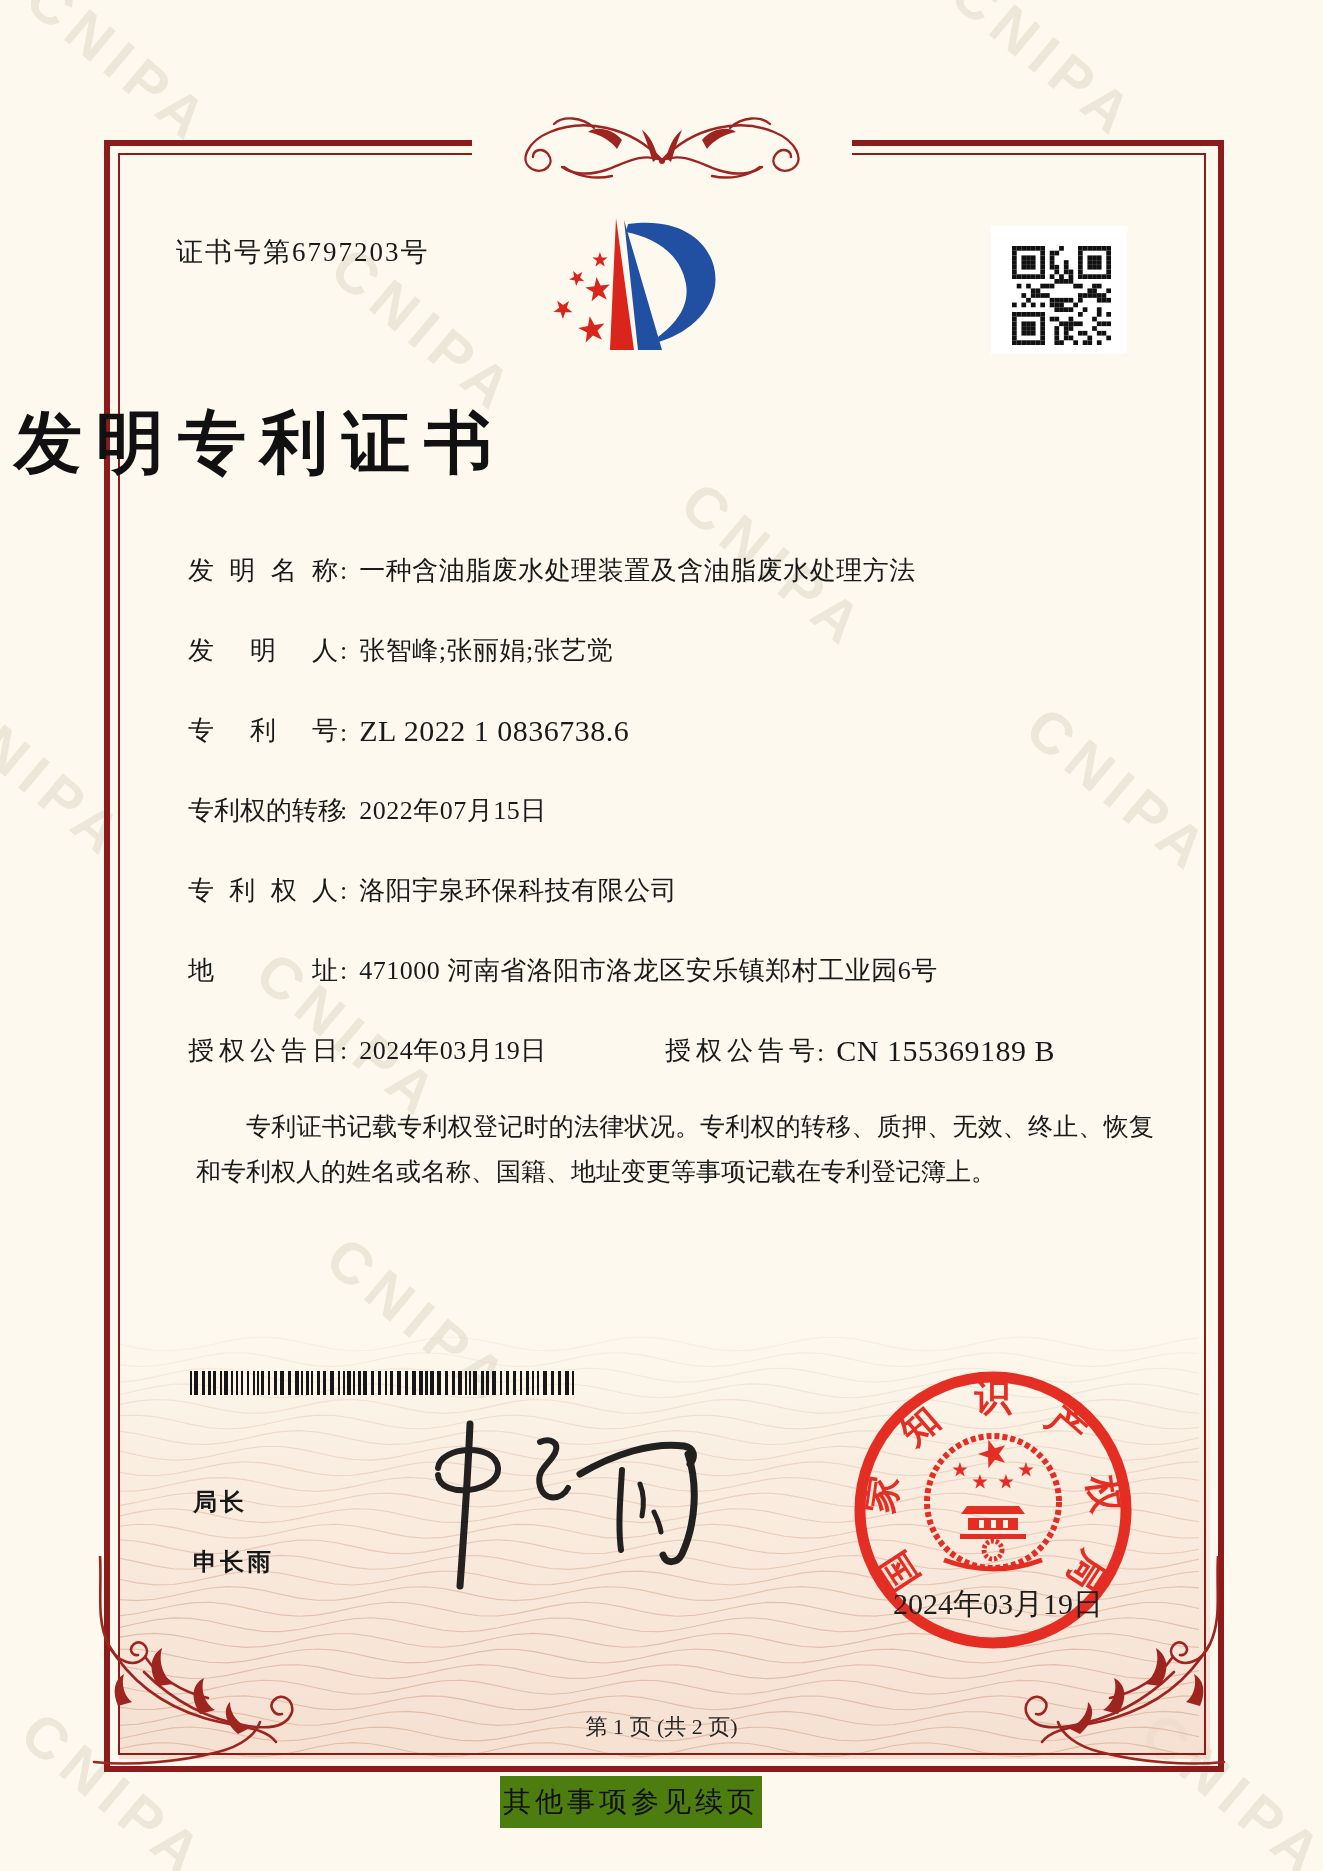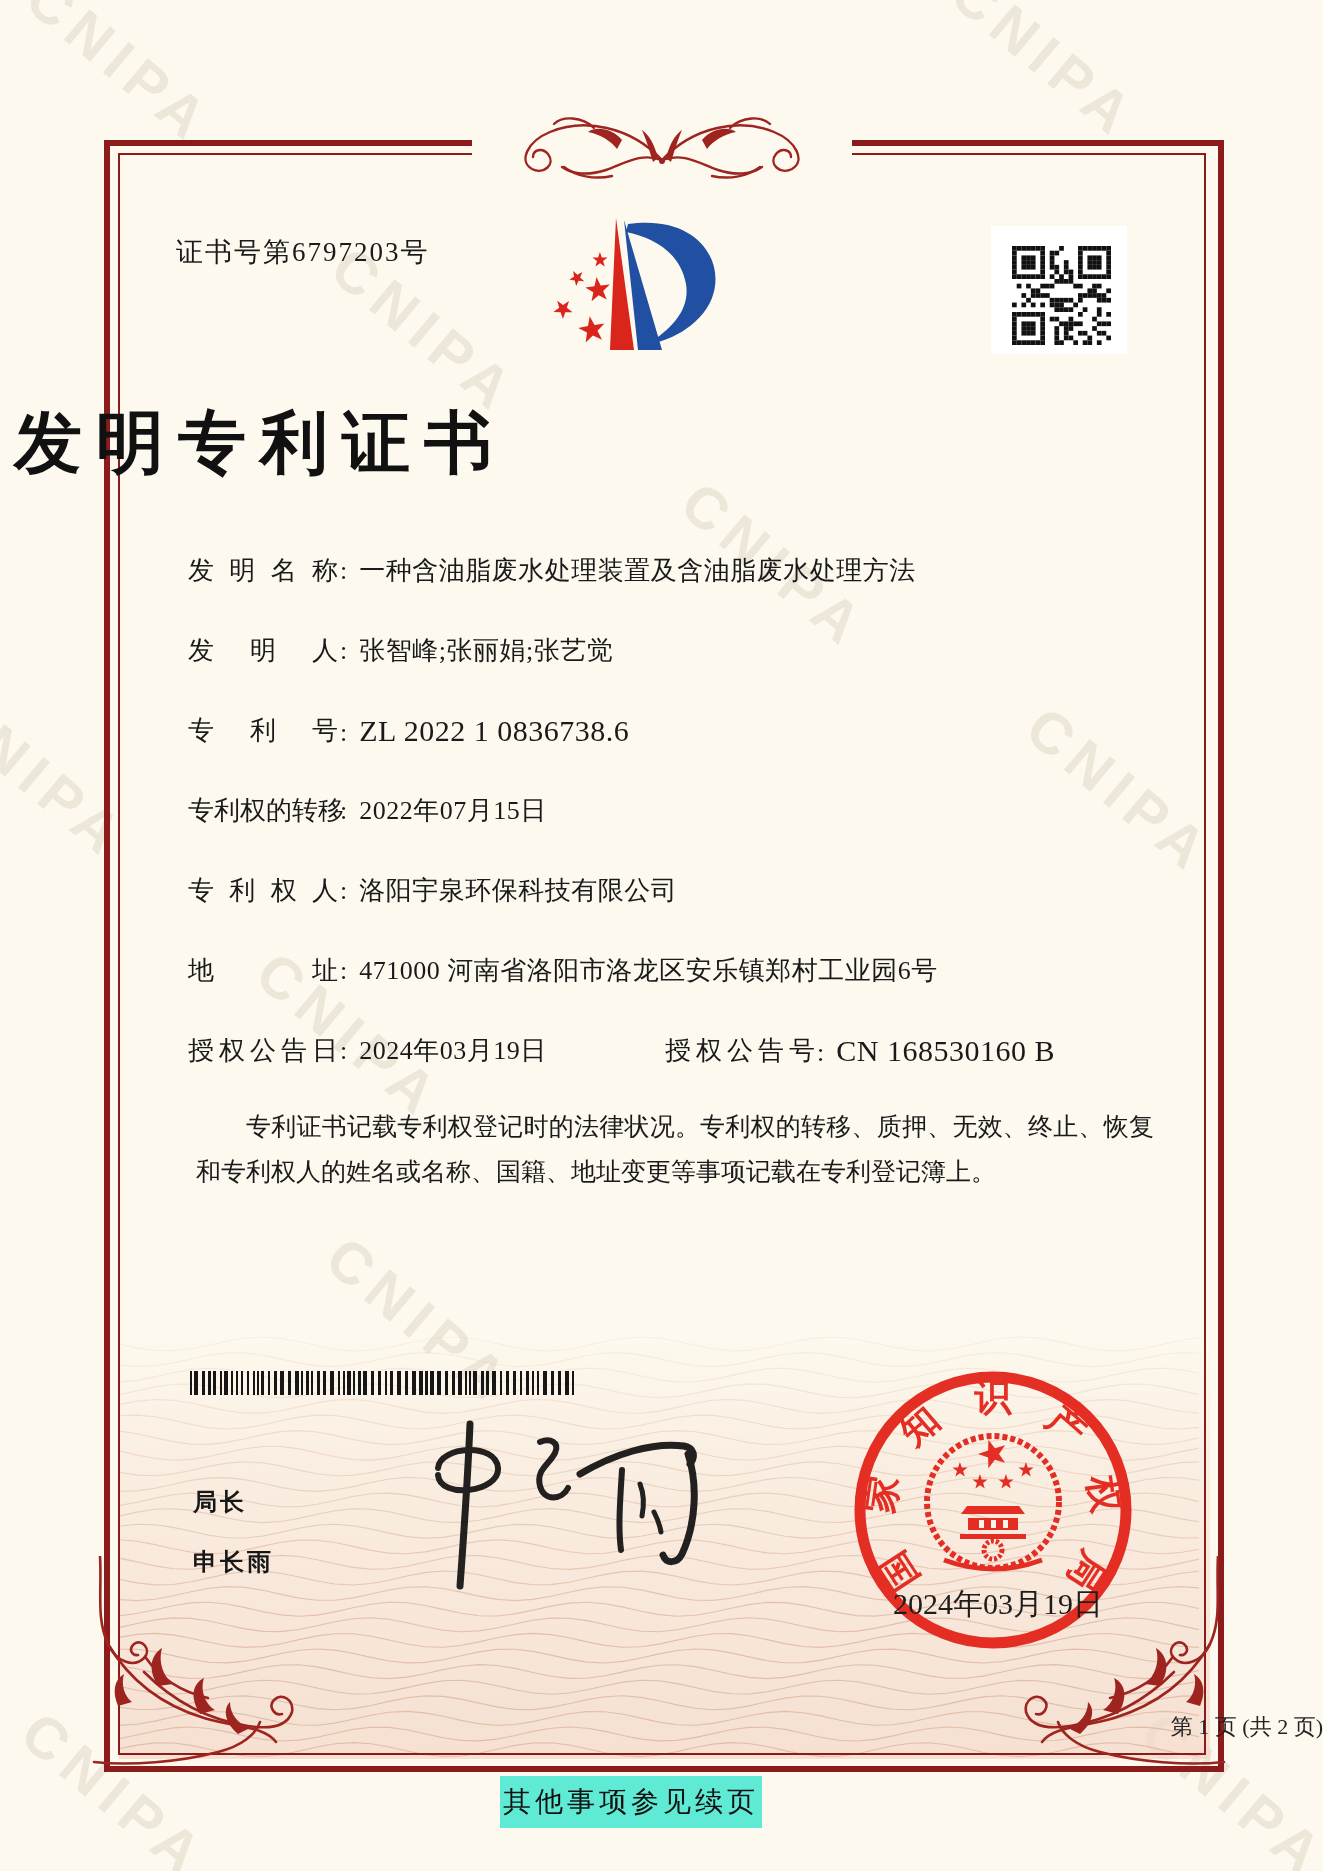"CN 168530160 B" span.f-value { text: 168530160 -> 155369189 }
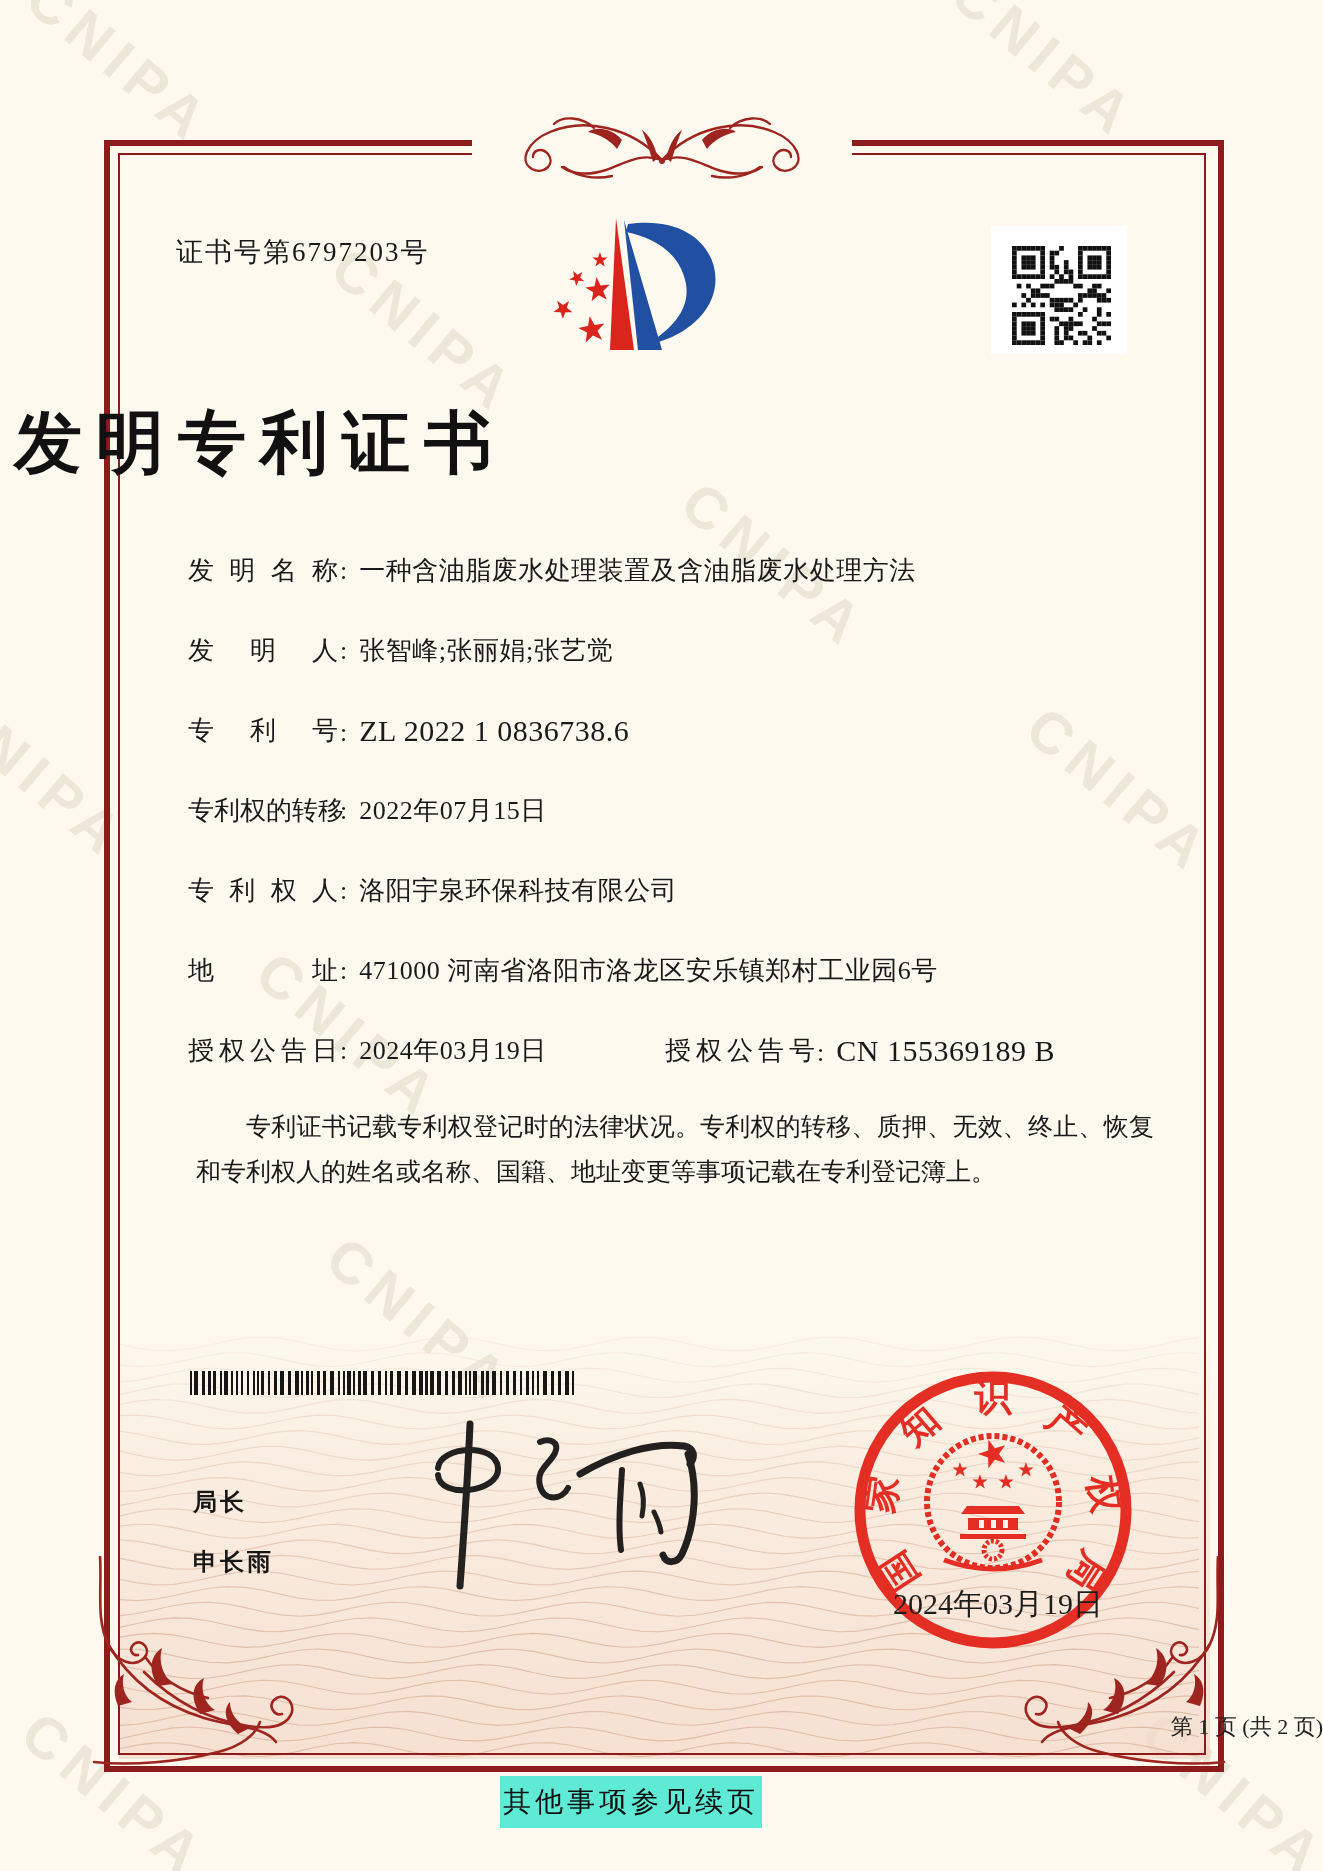"第 1 页 (共 2" .page-footer { text-align: right -> center }
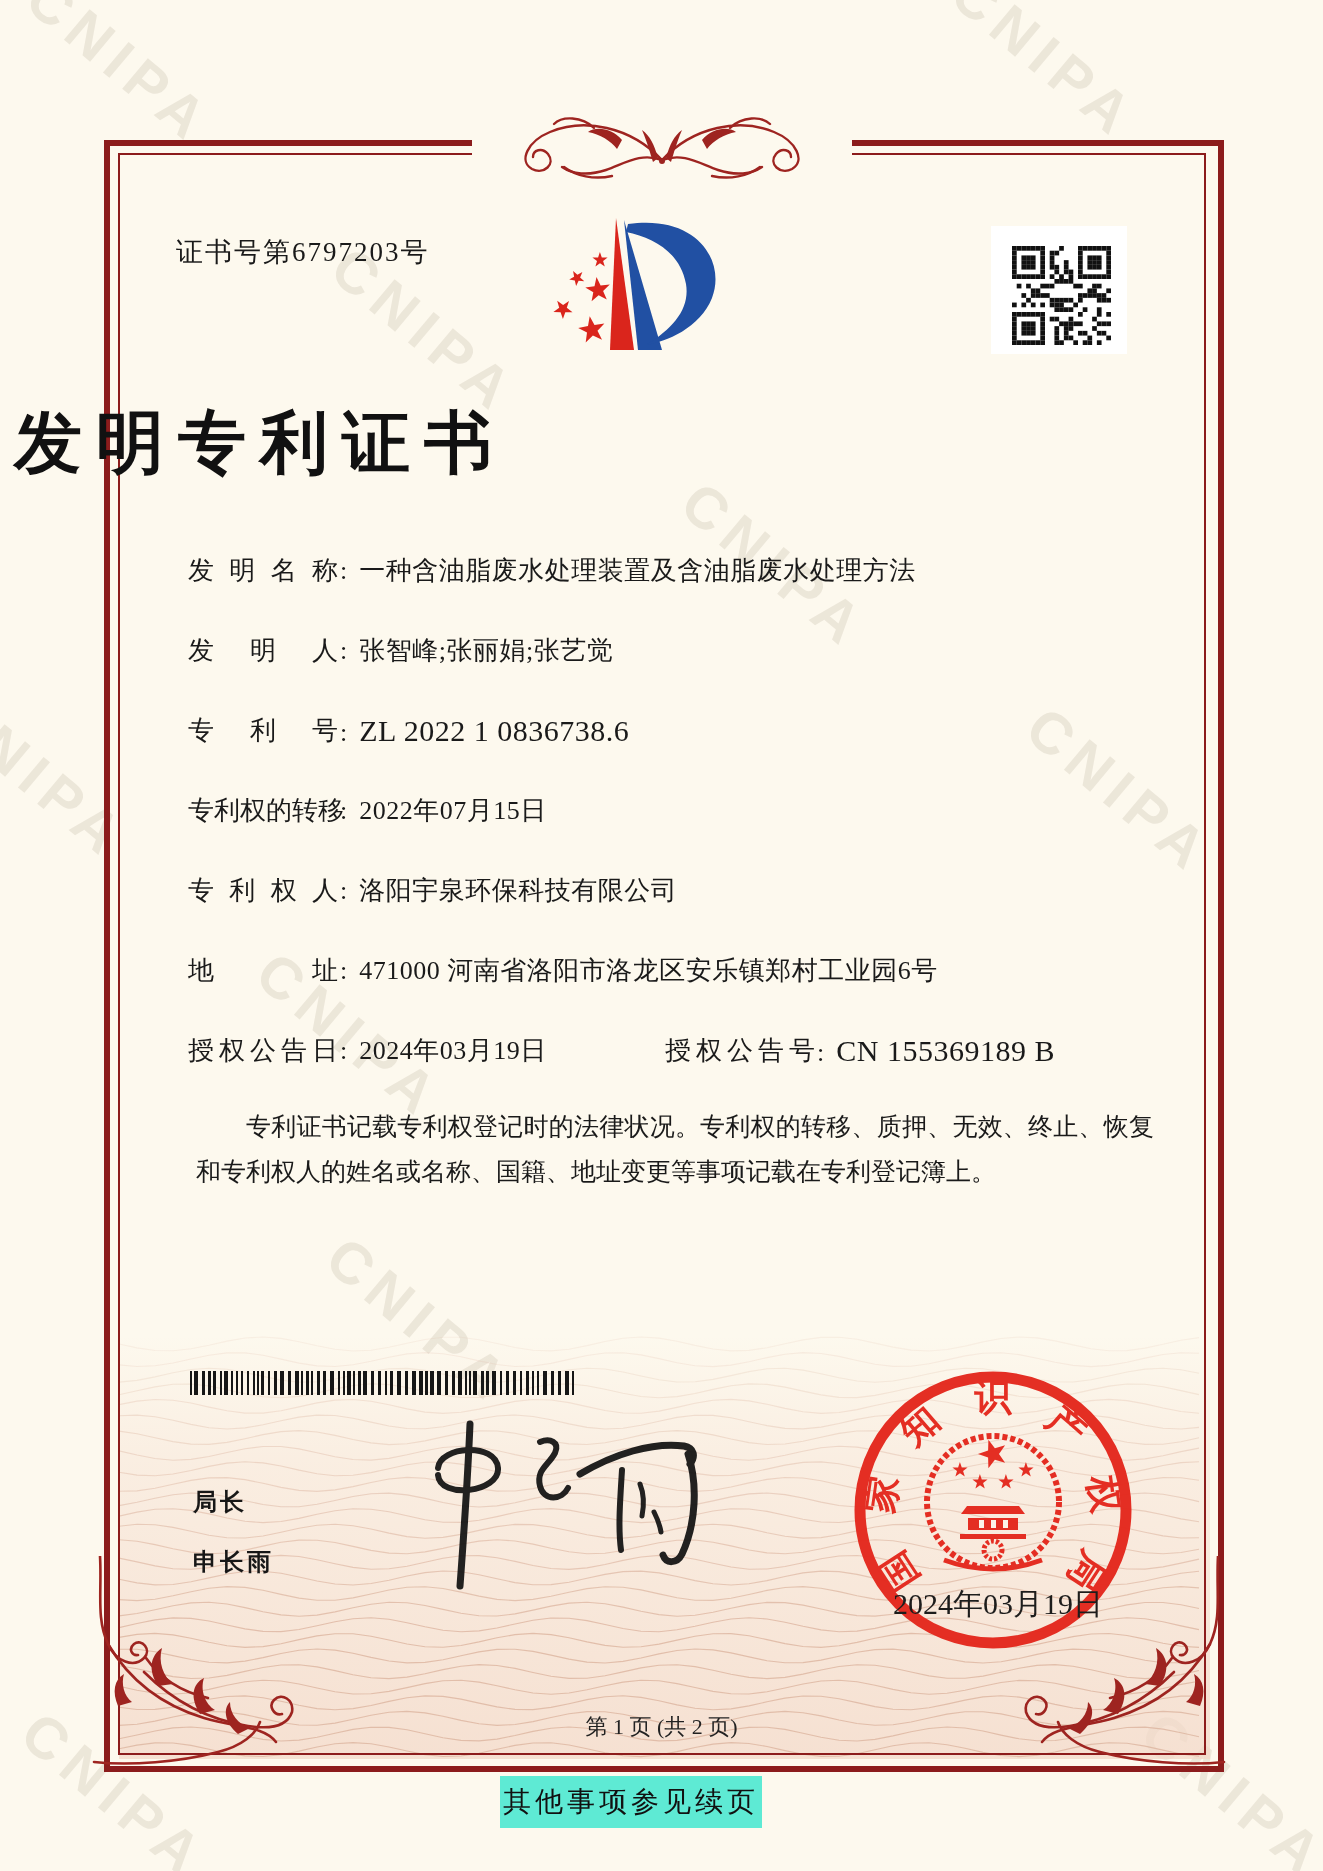"其他事项参见续页" .continuation { background: #5eead4 -> #4d7c0f }
